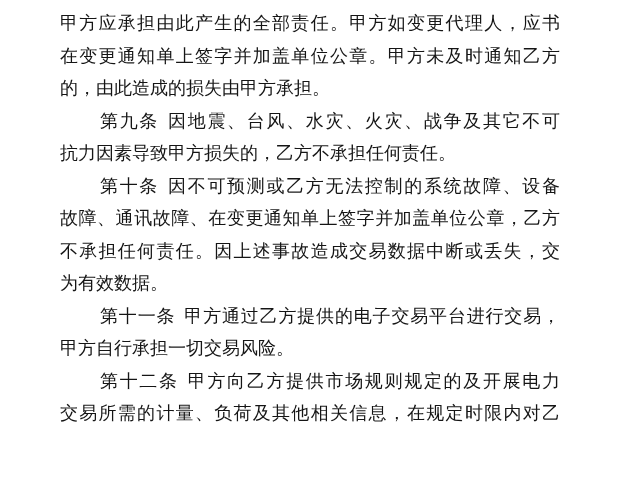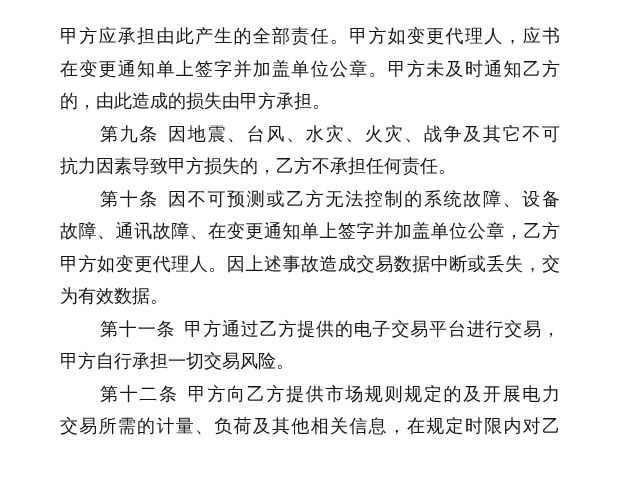"甲方应承担由此产生的全部责任。甲方如变更代理人，应书" .doc-page { top: 20px -> 7px }
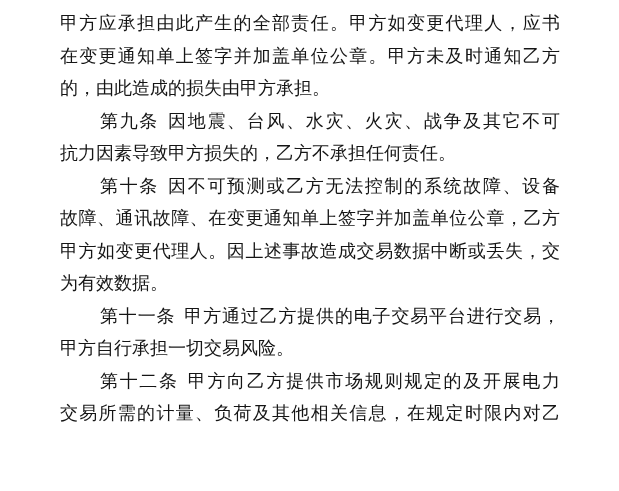"甲方如变更代理人。因上述事故造成交易数据中断或丢失，交" div.line { text: 甲方如变更代理人 -> 不承担任何责任 }
